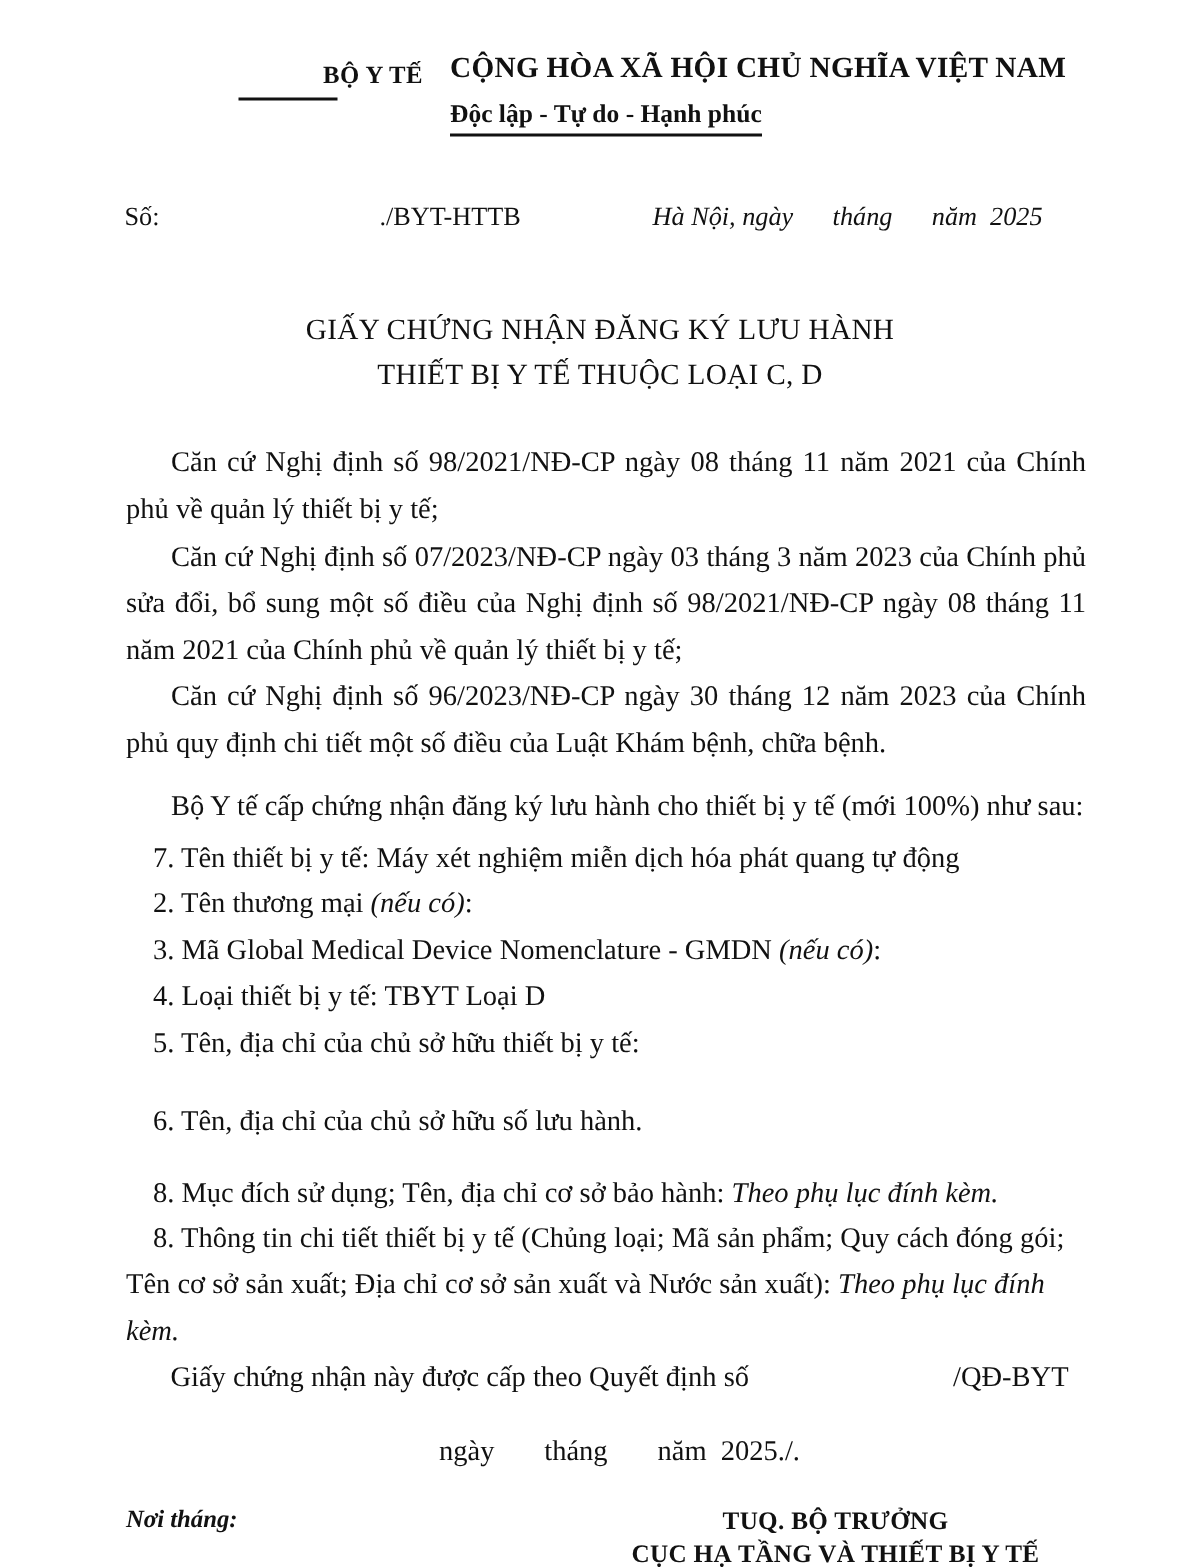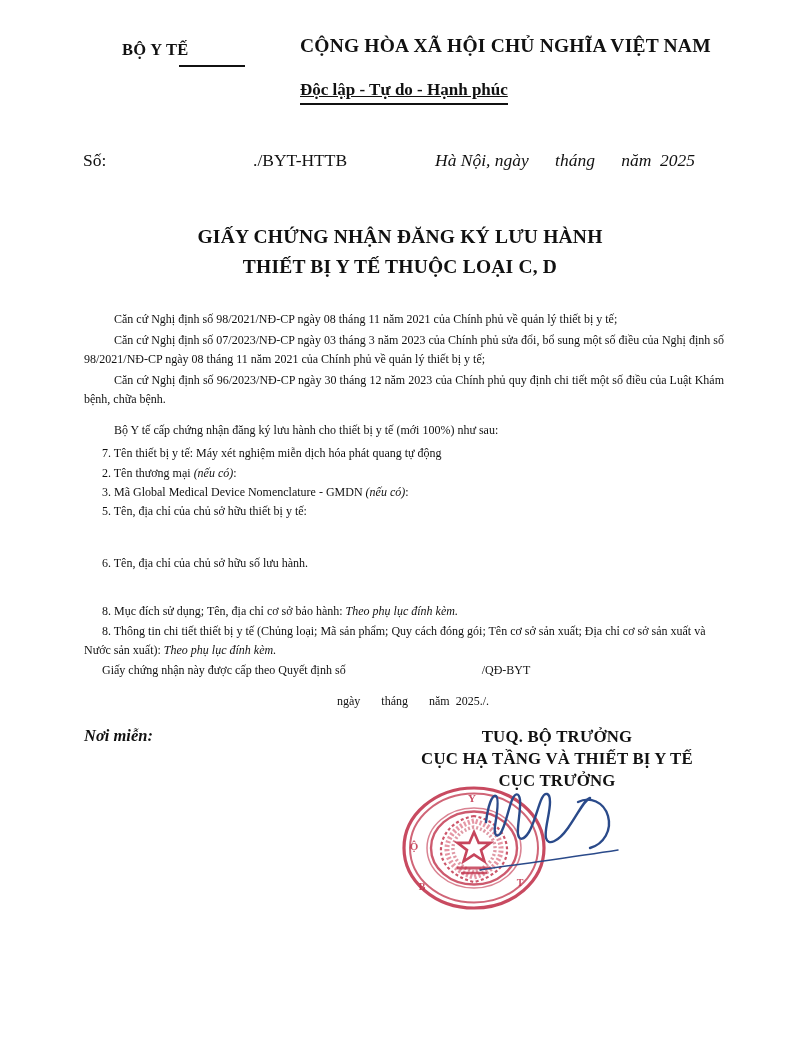"BỘ Y TẾ" .org-block { left: 122px -> 102px; text-align: left -> right }
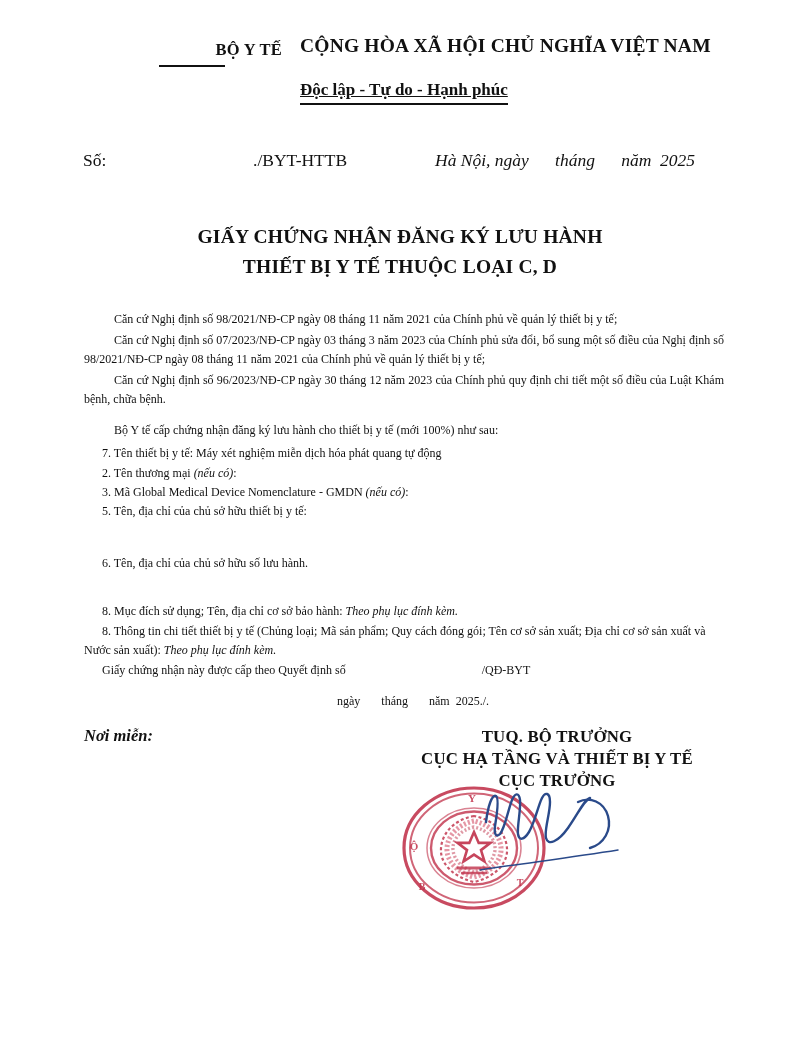"Độc lập - Tự do" .nation-motto { margin-top: 21px -> 7px; text-decoration: underline -> none }
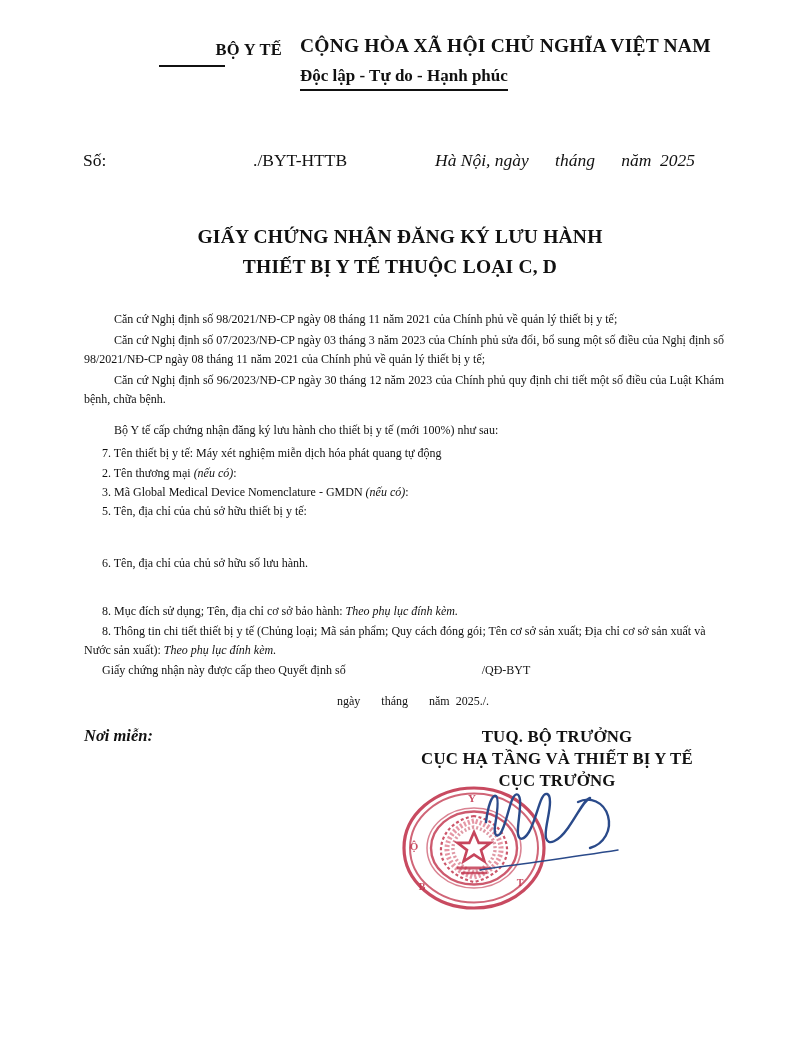"Số:" .numline { margin-top: 20px -> 4px }
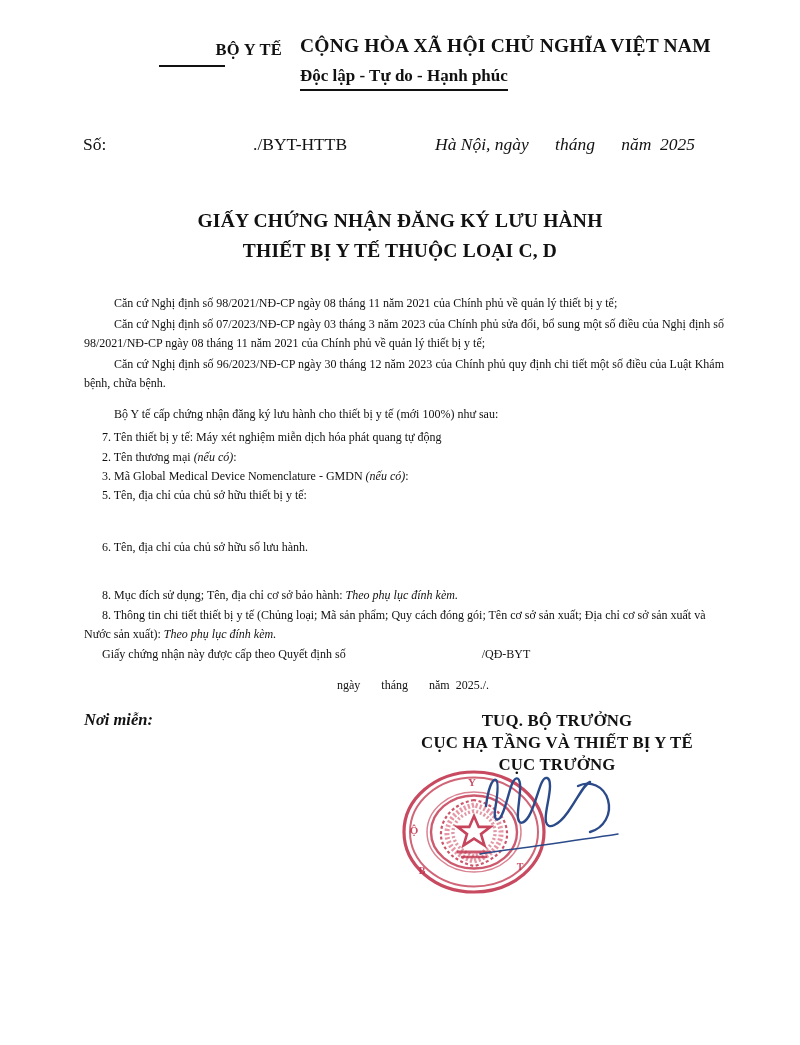"GIẤY CHỨNG NHẬN ĐĂNG KÝ" .doc-title { font-weight: bold -> normal }
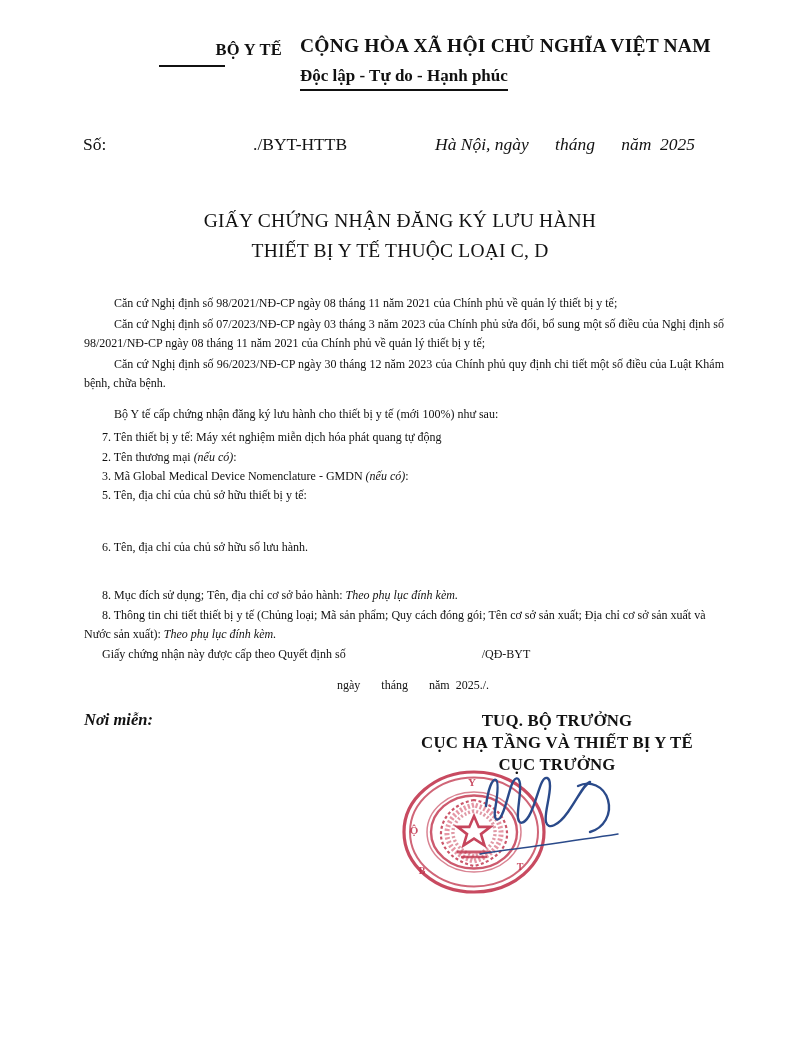"Căn cứ Nghị định số" .body-area { font-size: 12px -> 19px }
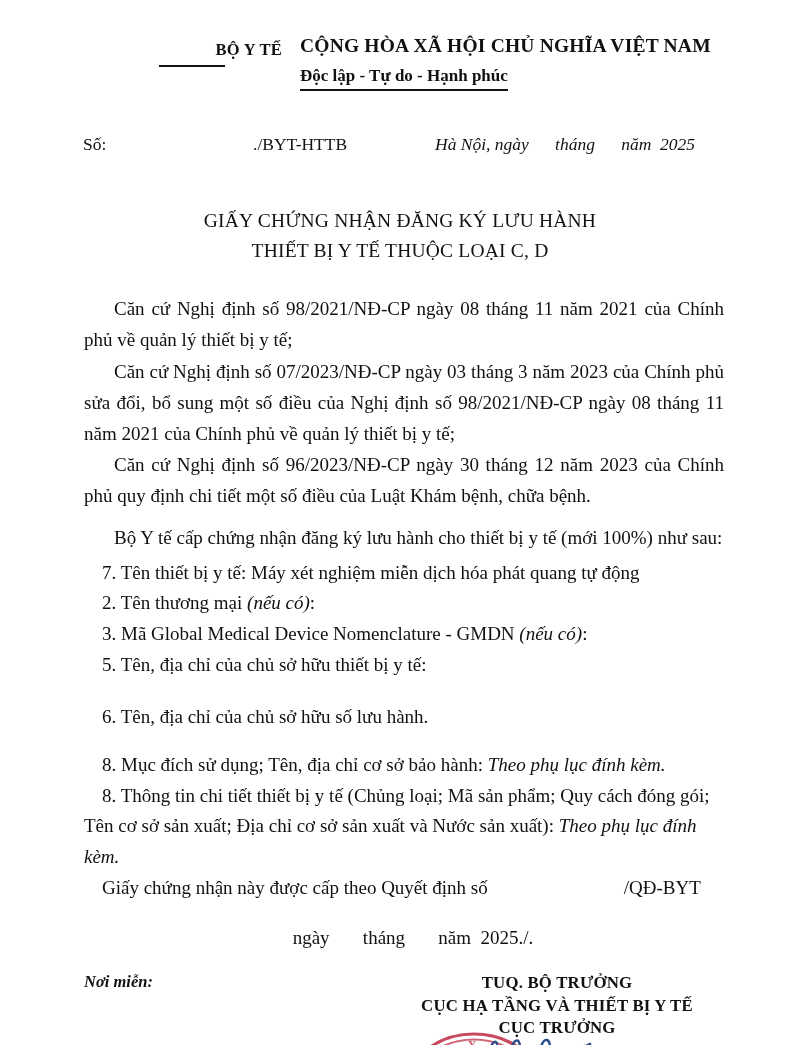"4. Loại thiết bị y" p.item { html: none -> <p>4. Loại thiết bị y tế: TBYT Loại D</p> }
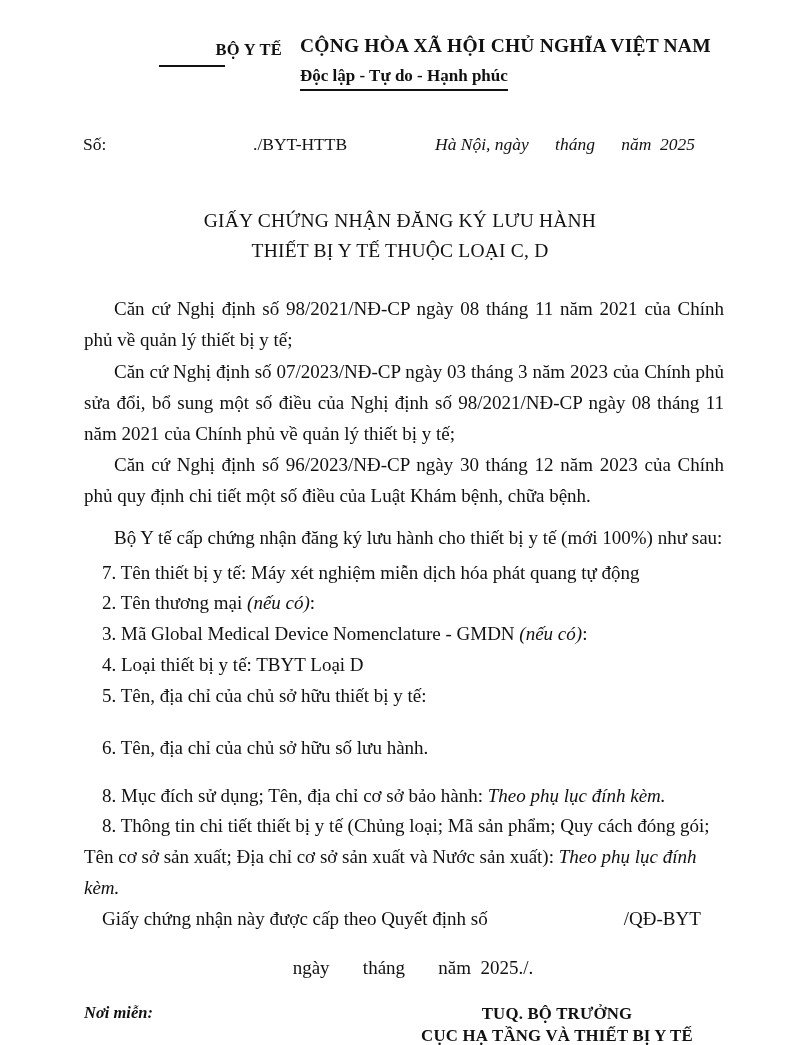"Giấy chứng nhận này được" .closing { text-align: left -> center }
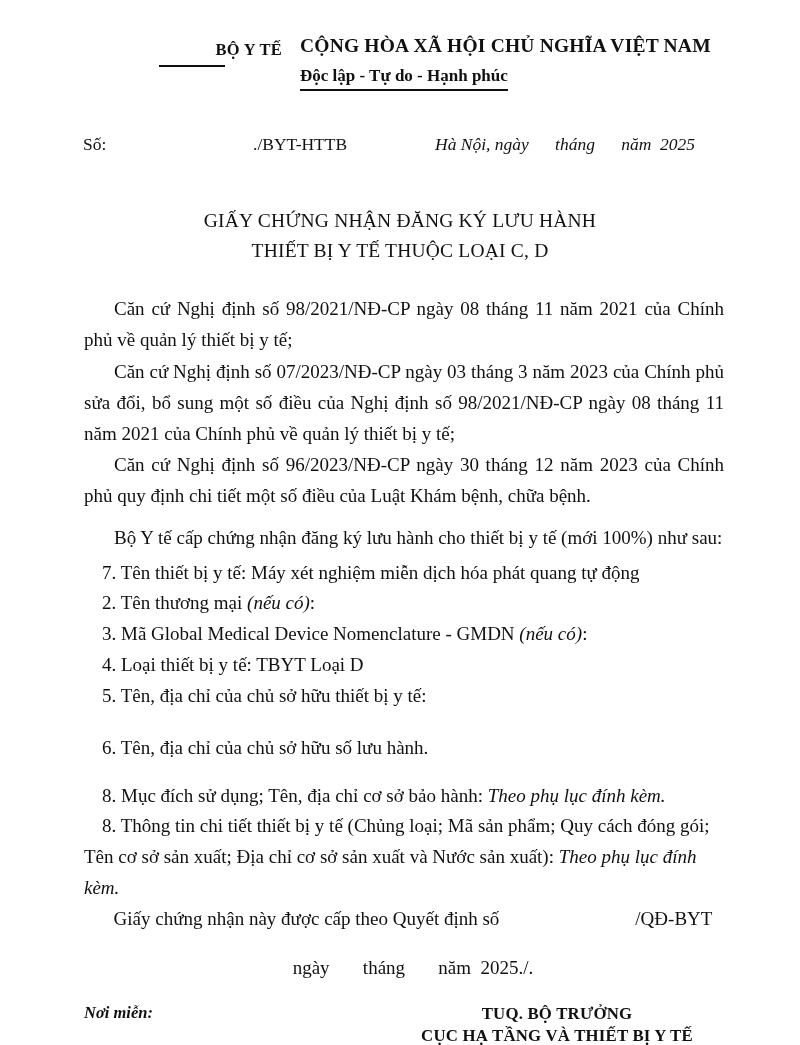"Nơi miễn:" div.recipients { text: miễn -> tháng }
